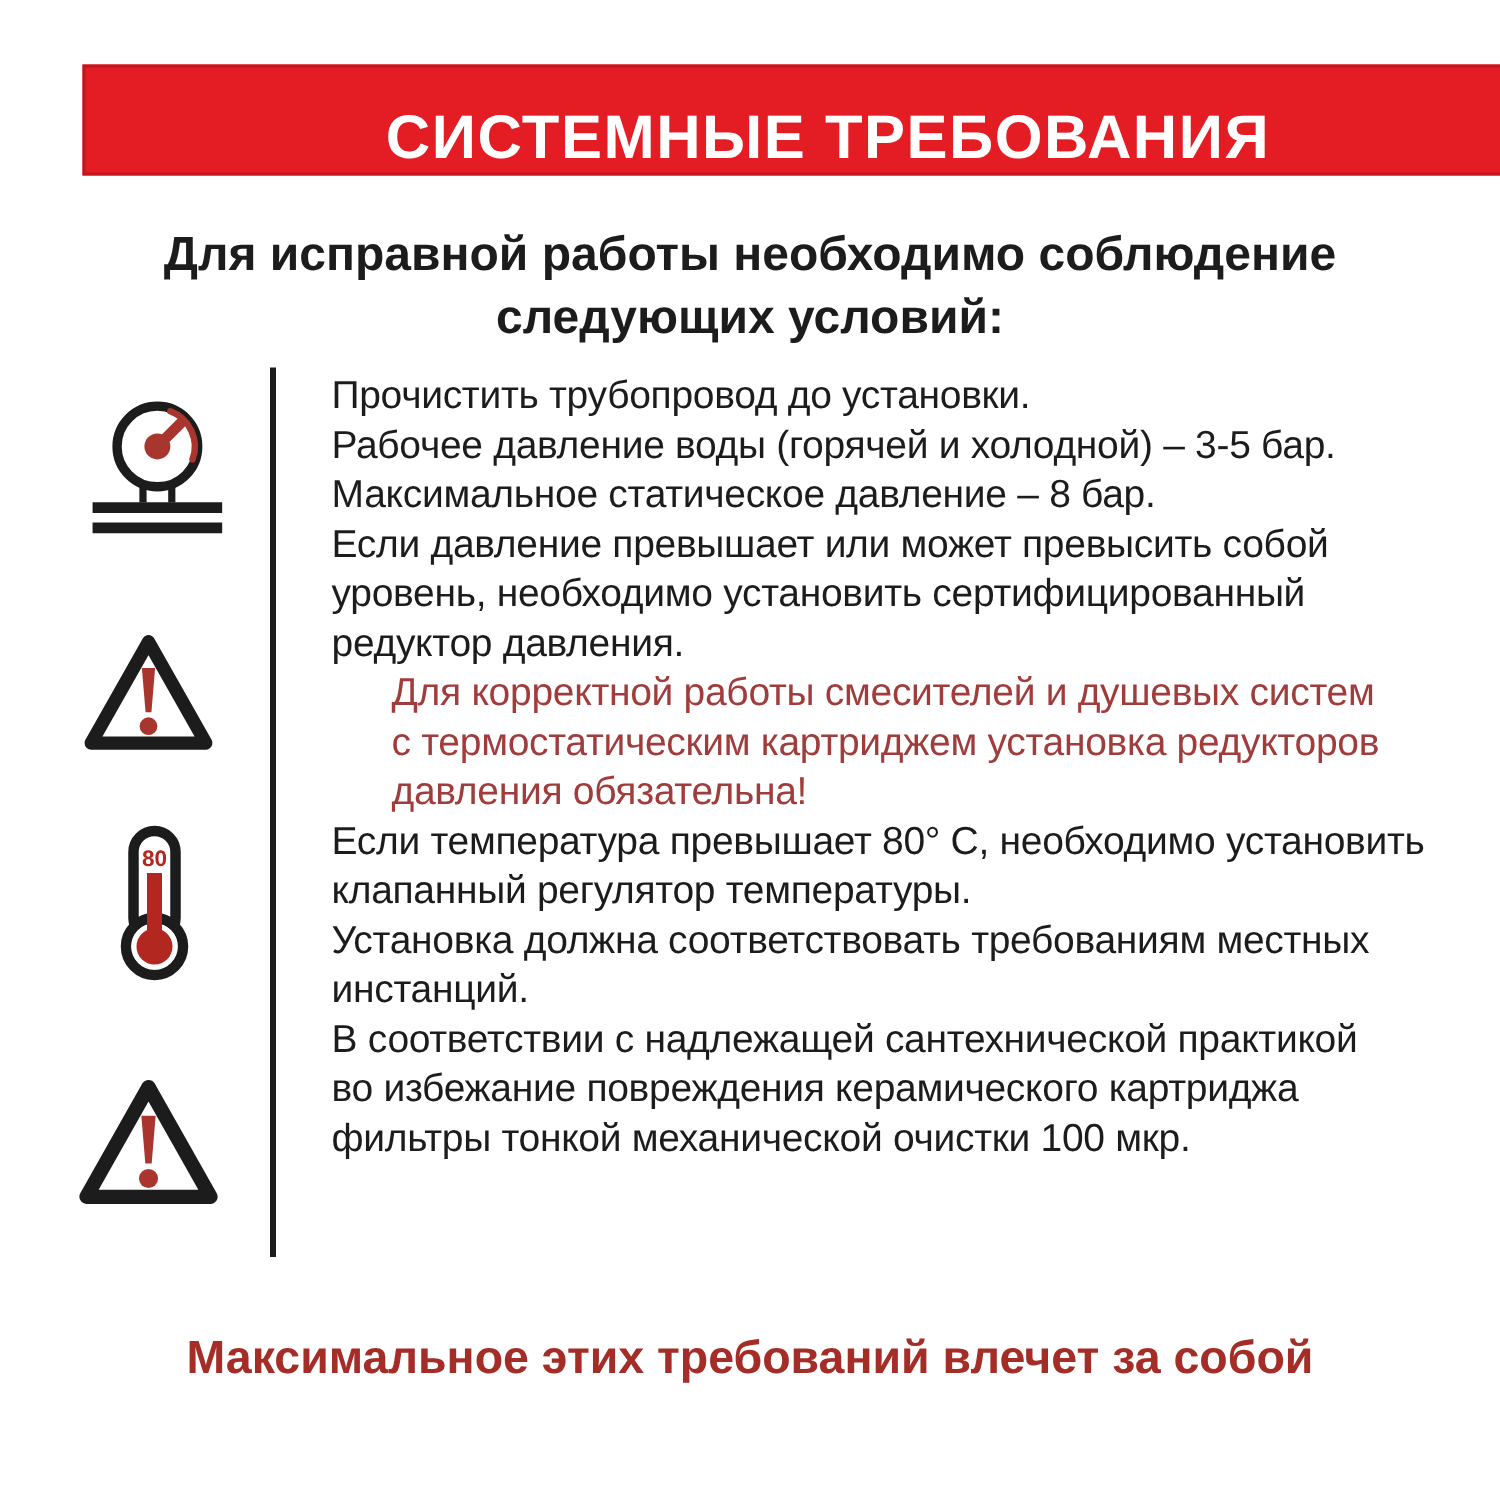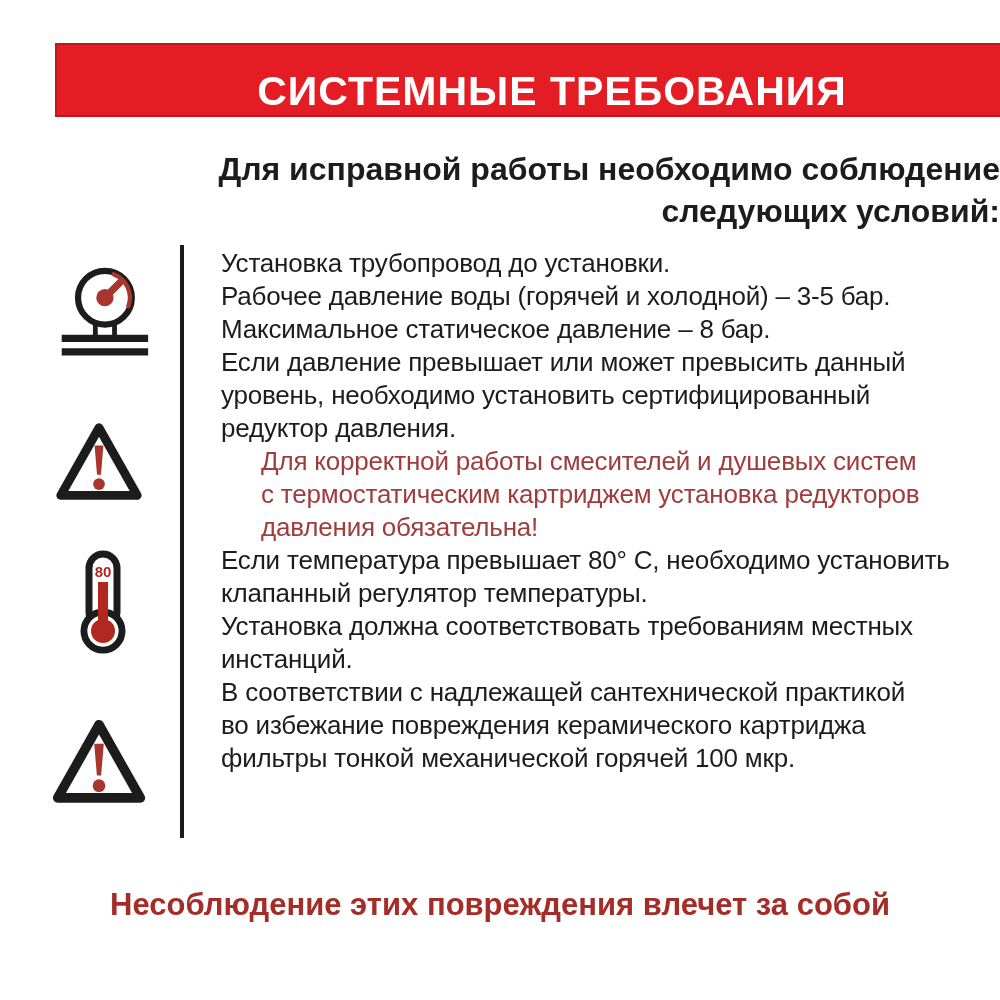"Для исправной работы необходимо" .subtitle { text-align: right -> center }
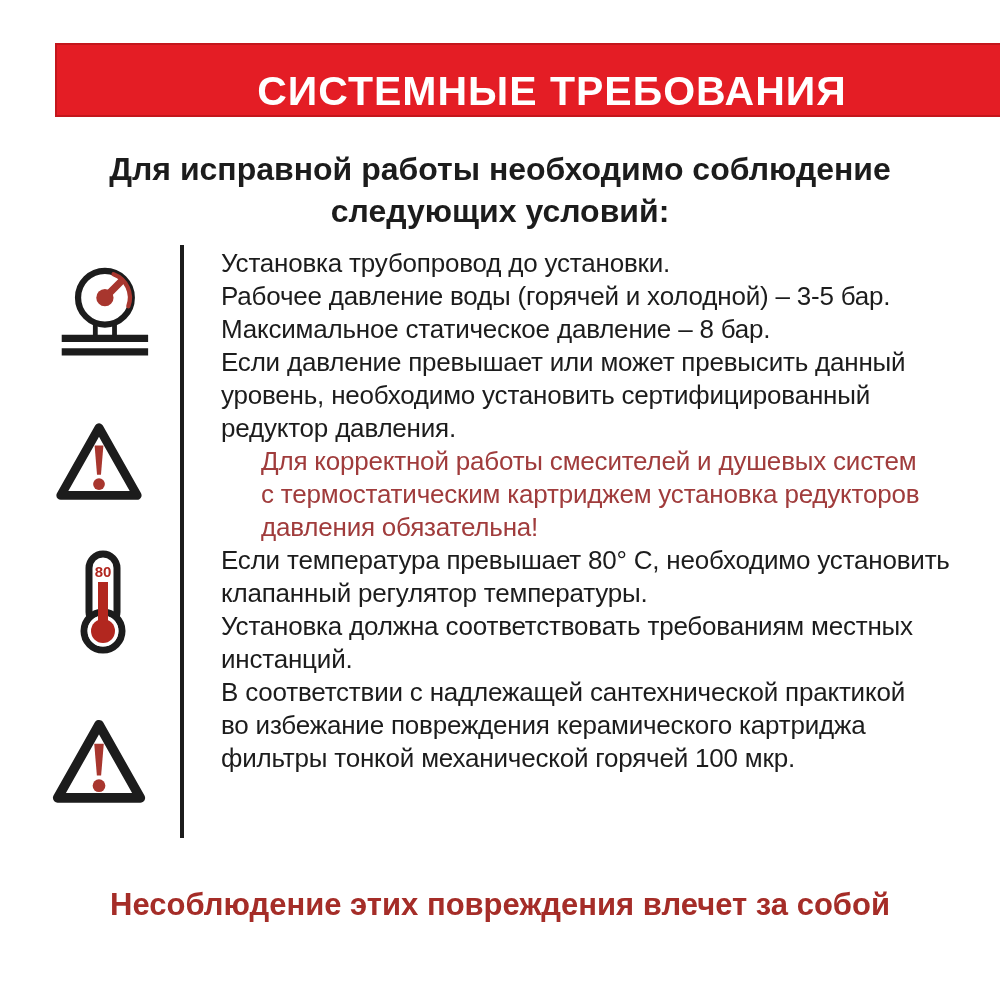"Установка трубопровод до установки." div.req-line { text: Установка -> Прочистить }
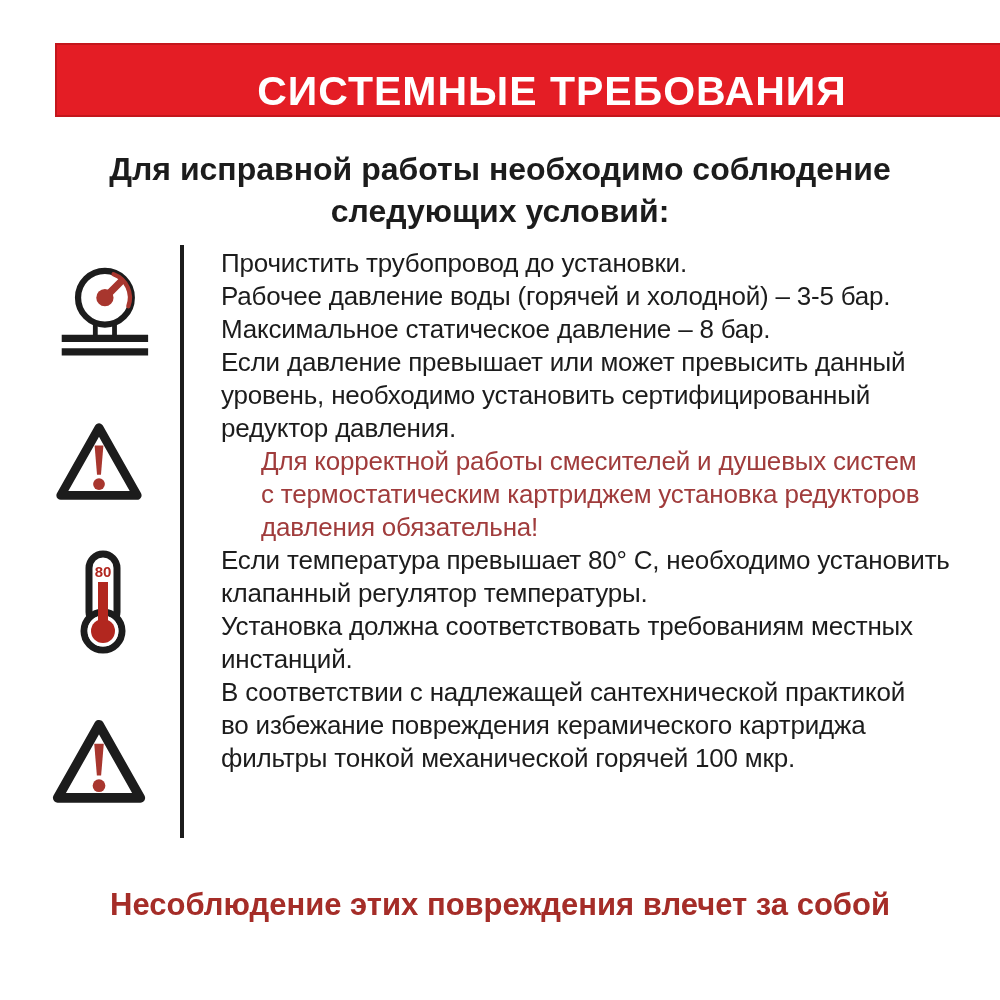"Если давление превышает или может" div.req-line { text: данный -> собой }
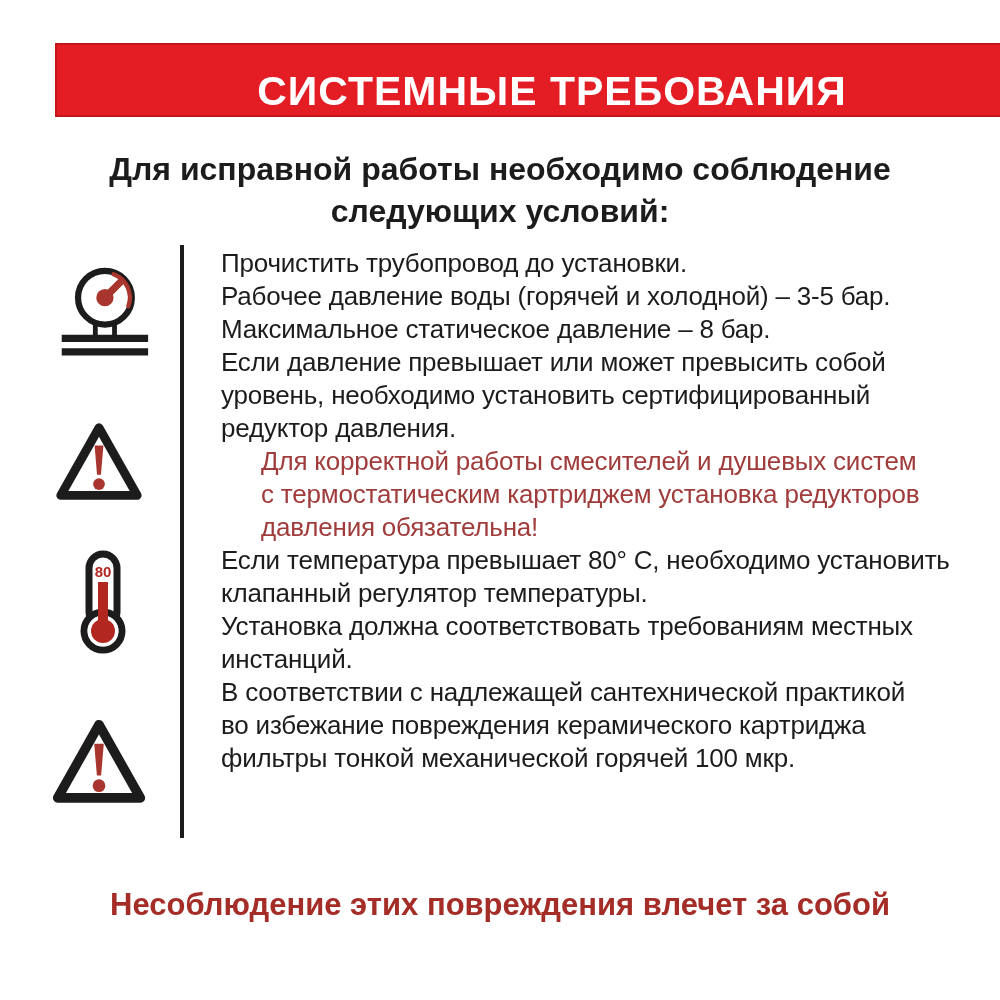"фильтры тонкой механической горячей 100" div.req-line { text: горячей -> очистки }
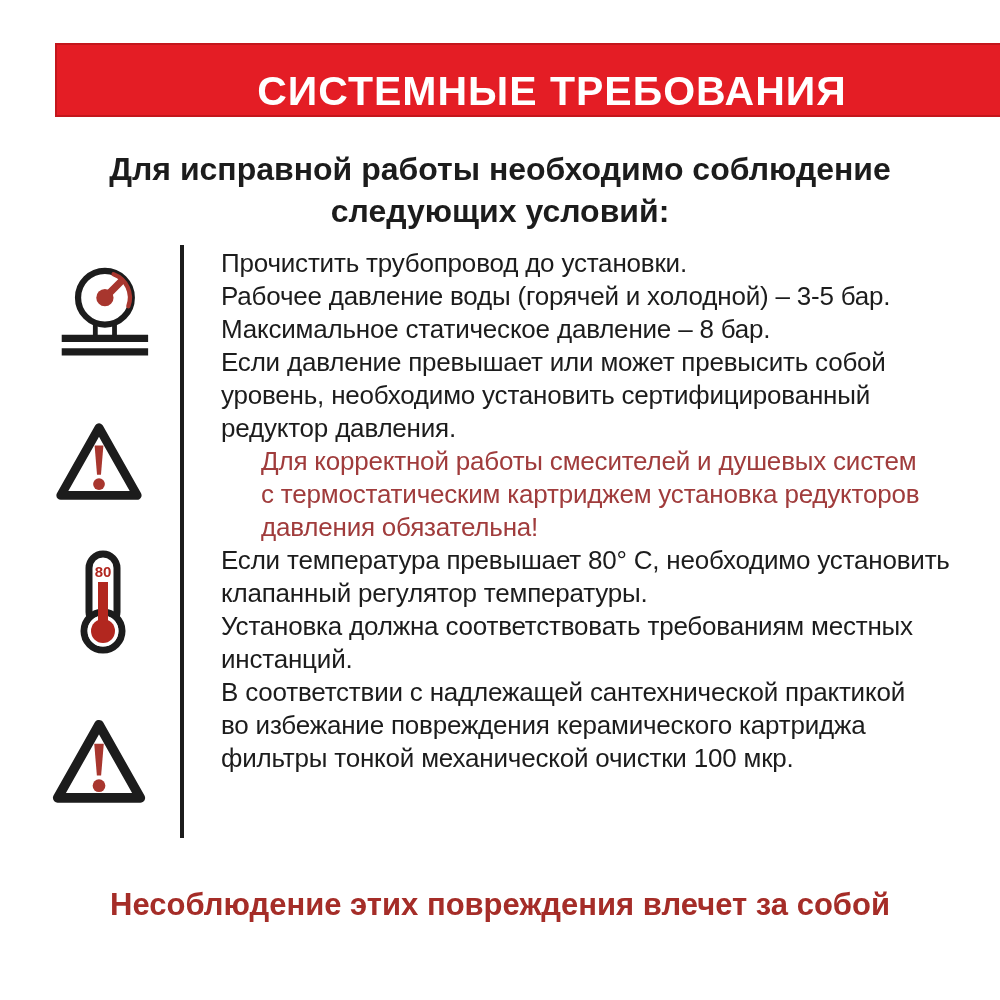"Несоблюдение этих повреждения влечет за" div { text: Несоблюдение этих повреждения -> Максимальное этих требований }
